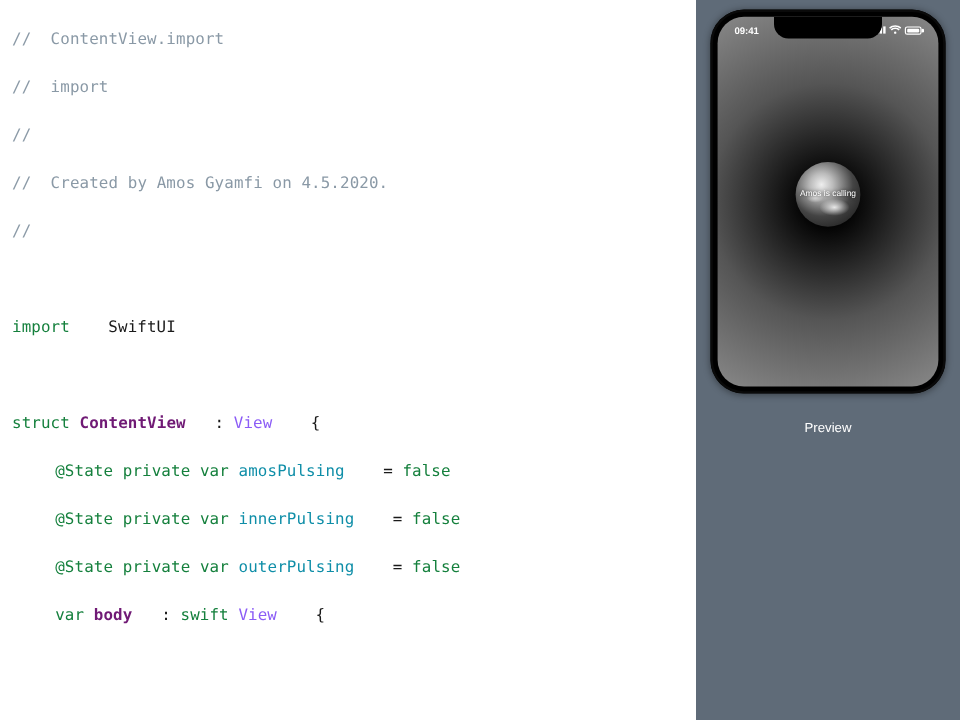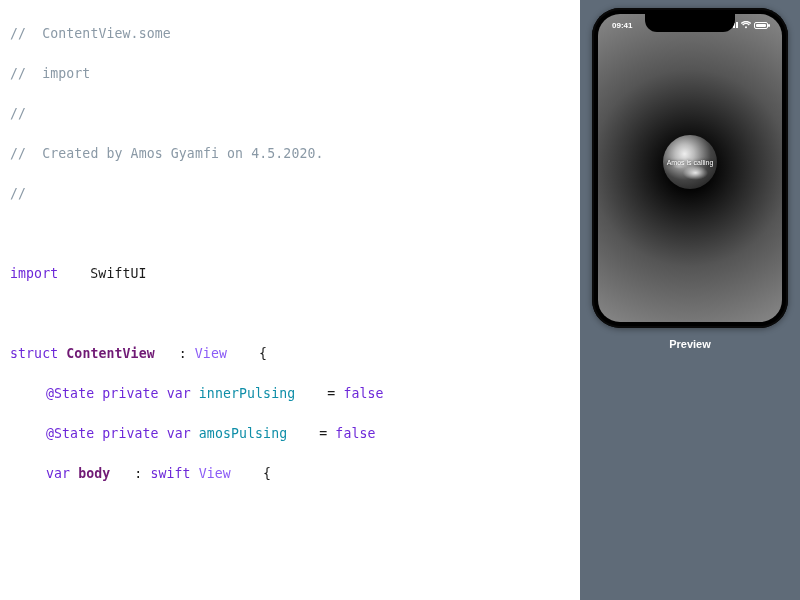"// ContentView.some" div.cm { text: ContentView.some -> ContentView.import }
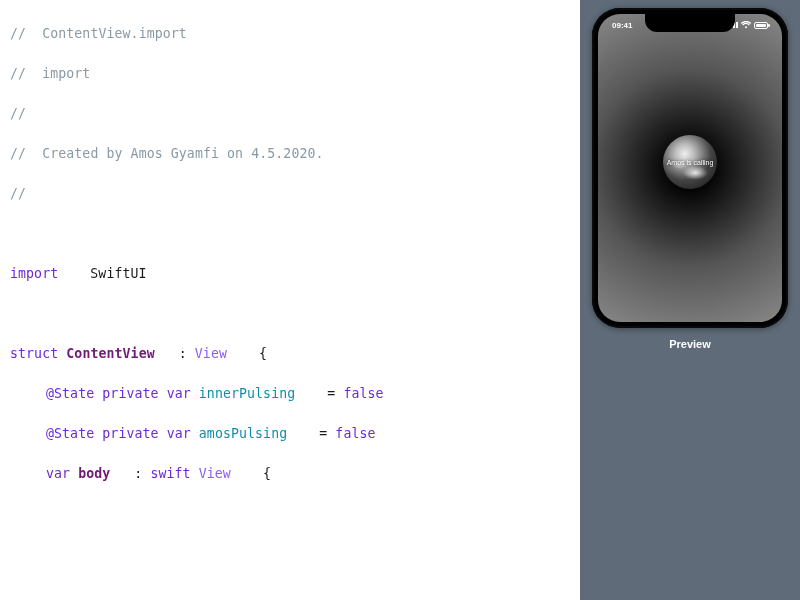"import" .kw { color: #6d28d9 -> #15803d }
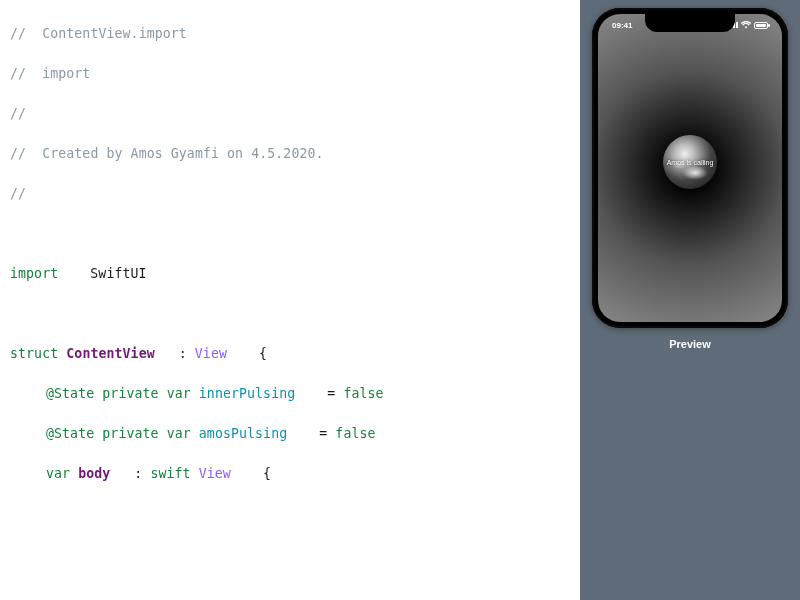"Preview" .preview-label { font-weight: 700 -> 400; margin-top: 10px -> 23px }
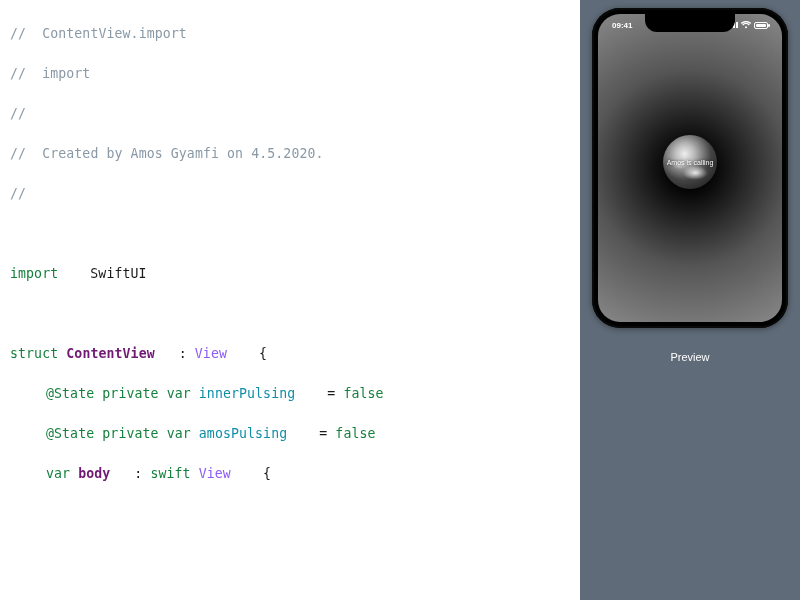"@State private var innerPulsing =" div.indent1 { order: before "@State private var amosPulsing =" -> after "@State private var amosPulsing =" }
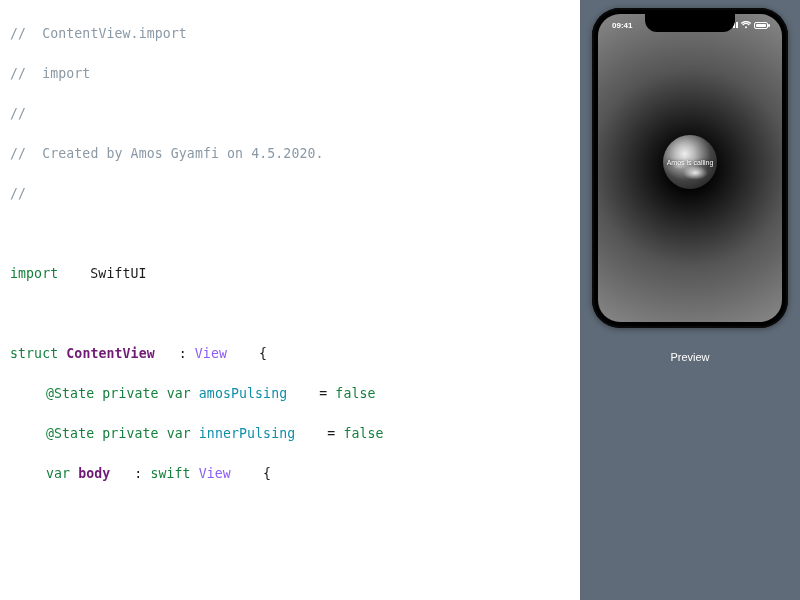"@State private var outerPulsing =" div.indent1 { html: none -> <div><span>@State</span> <span>private</span> <span>var</span> <span>outerPulsing</span><span> = </span><span>false</span></div> }
